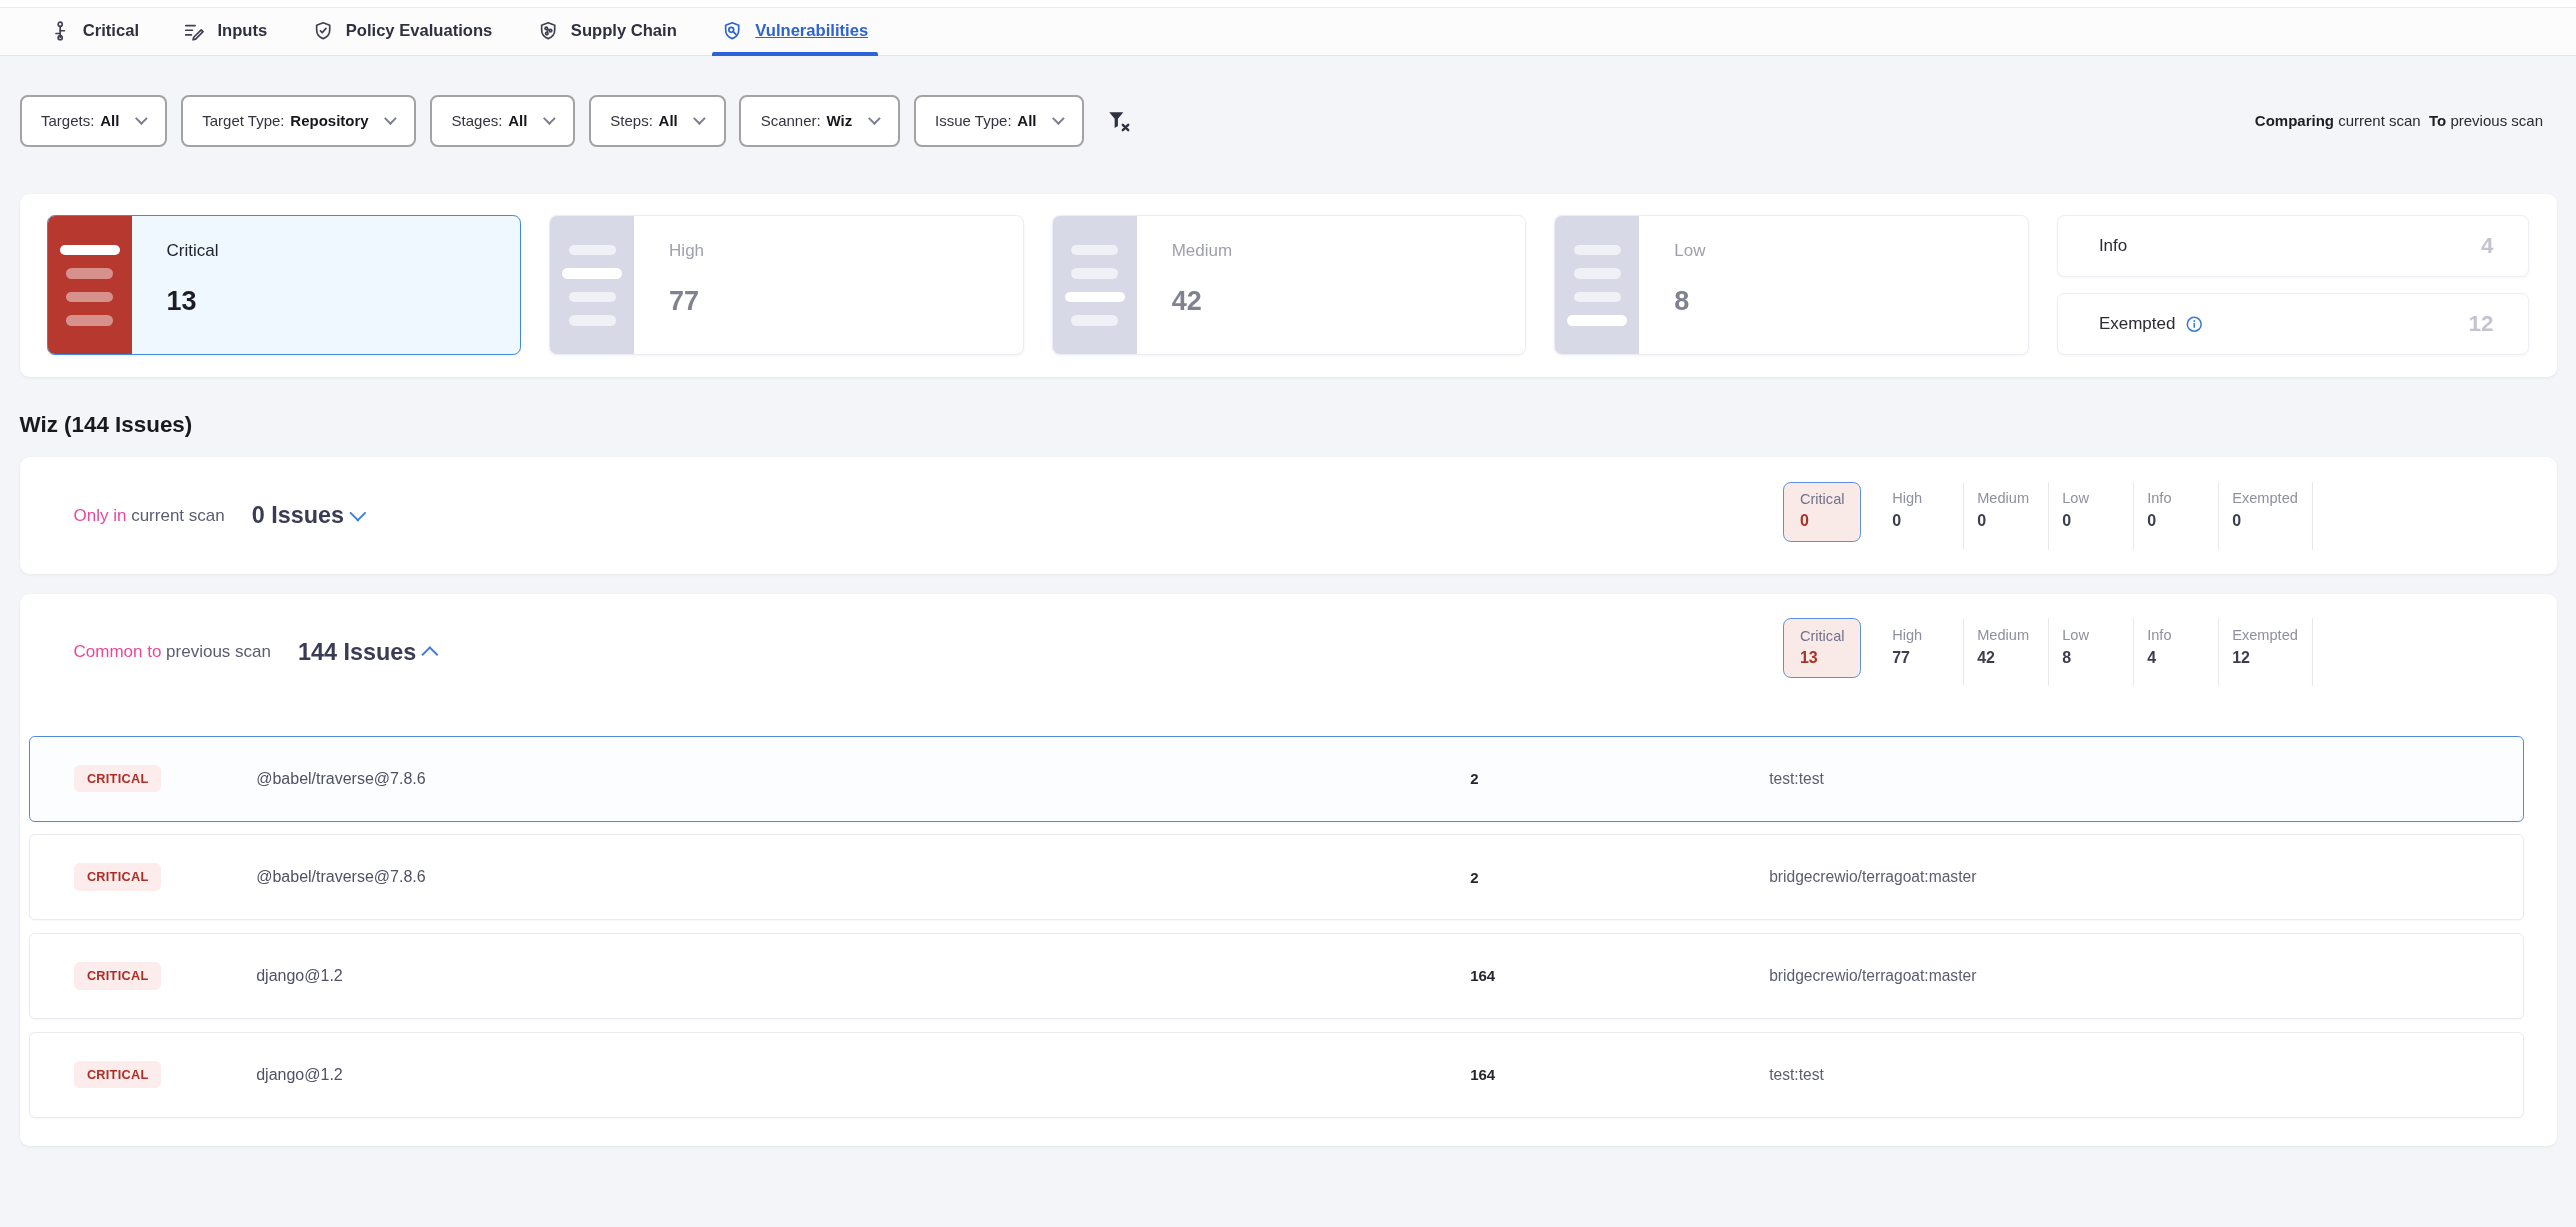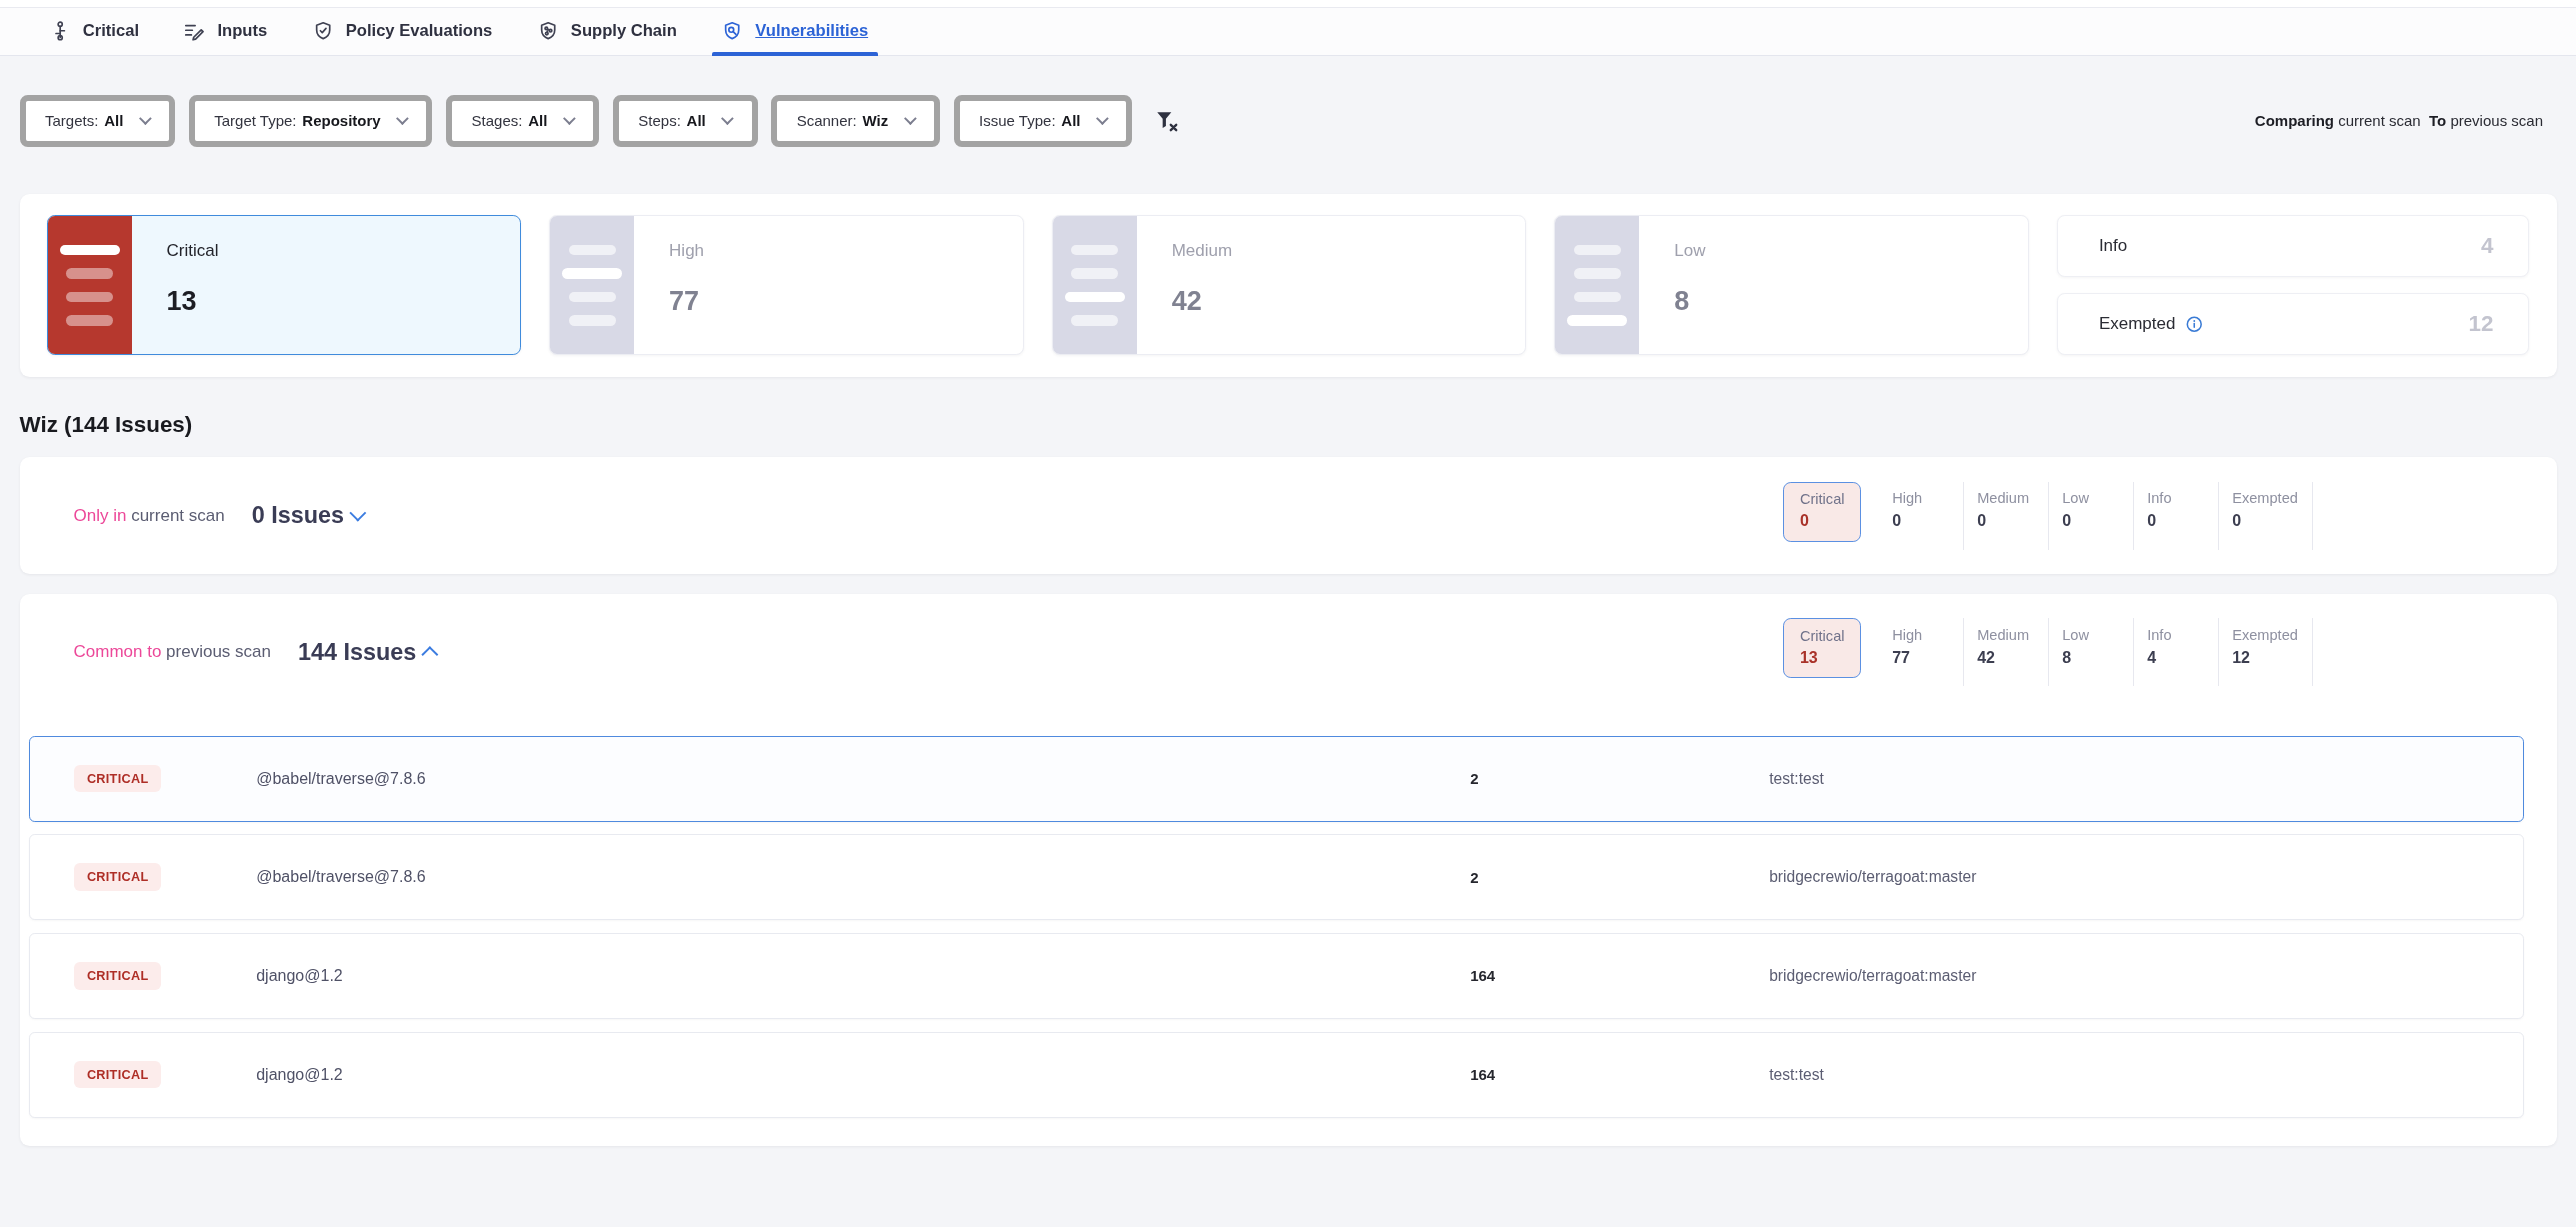"Targets:" .fbtn { border: 6px solid #a3a3a3 -> 2px solid #a3a3a3 }
